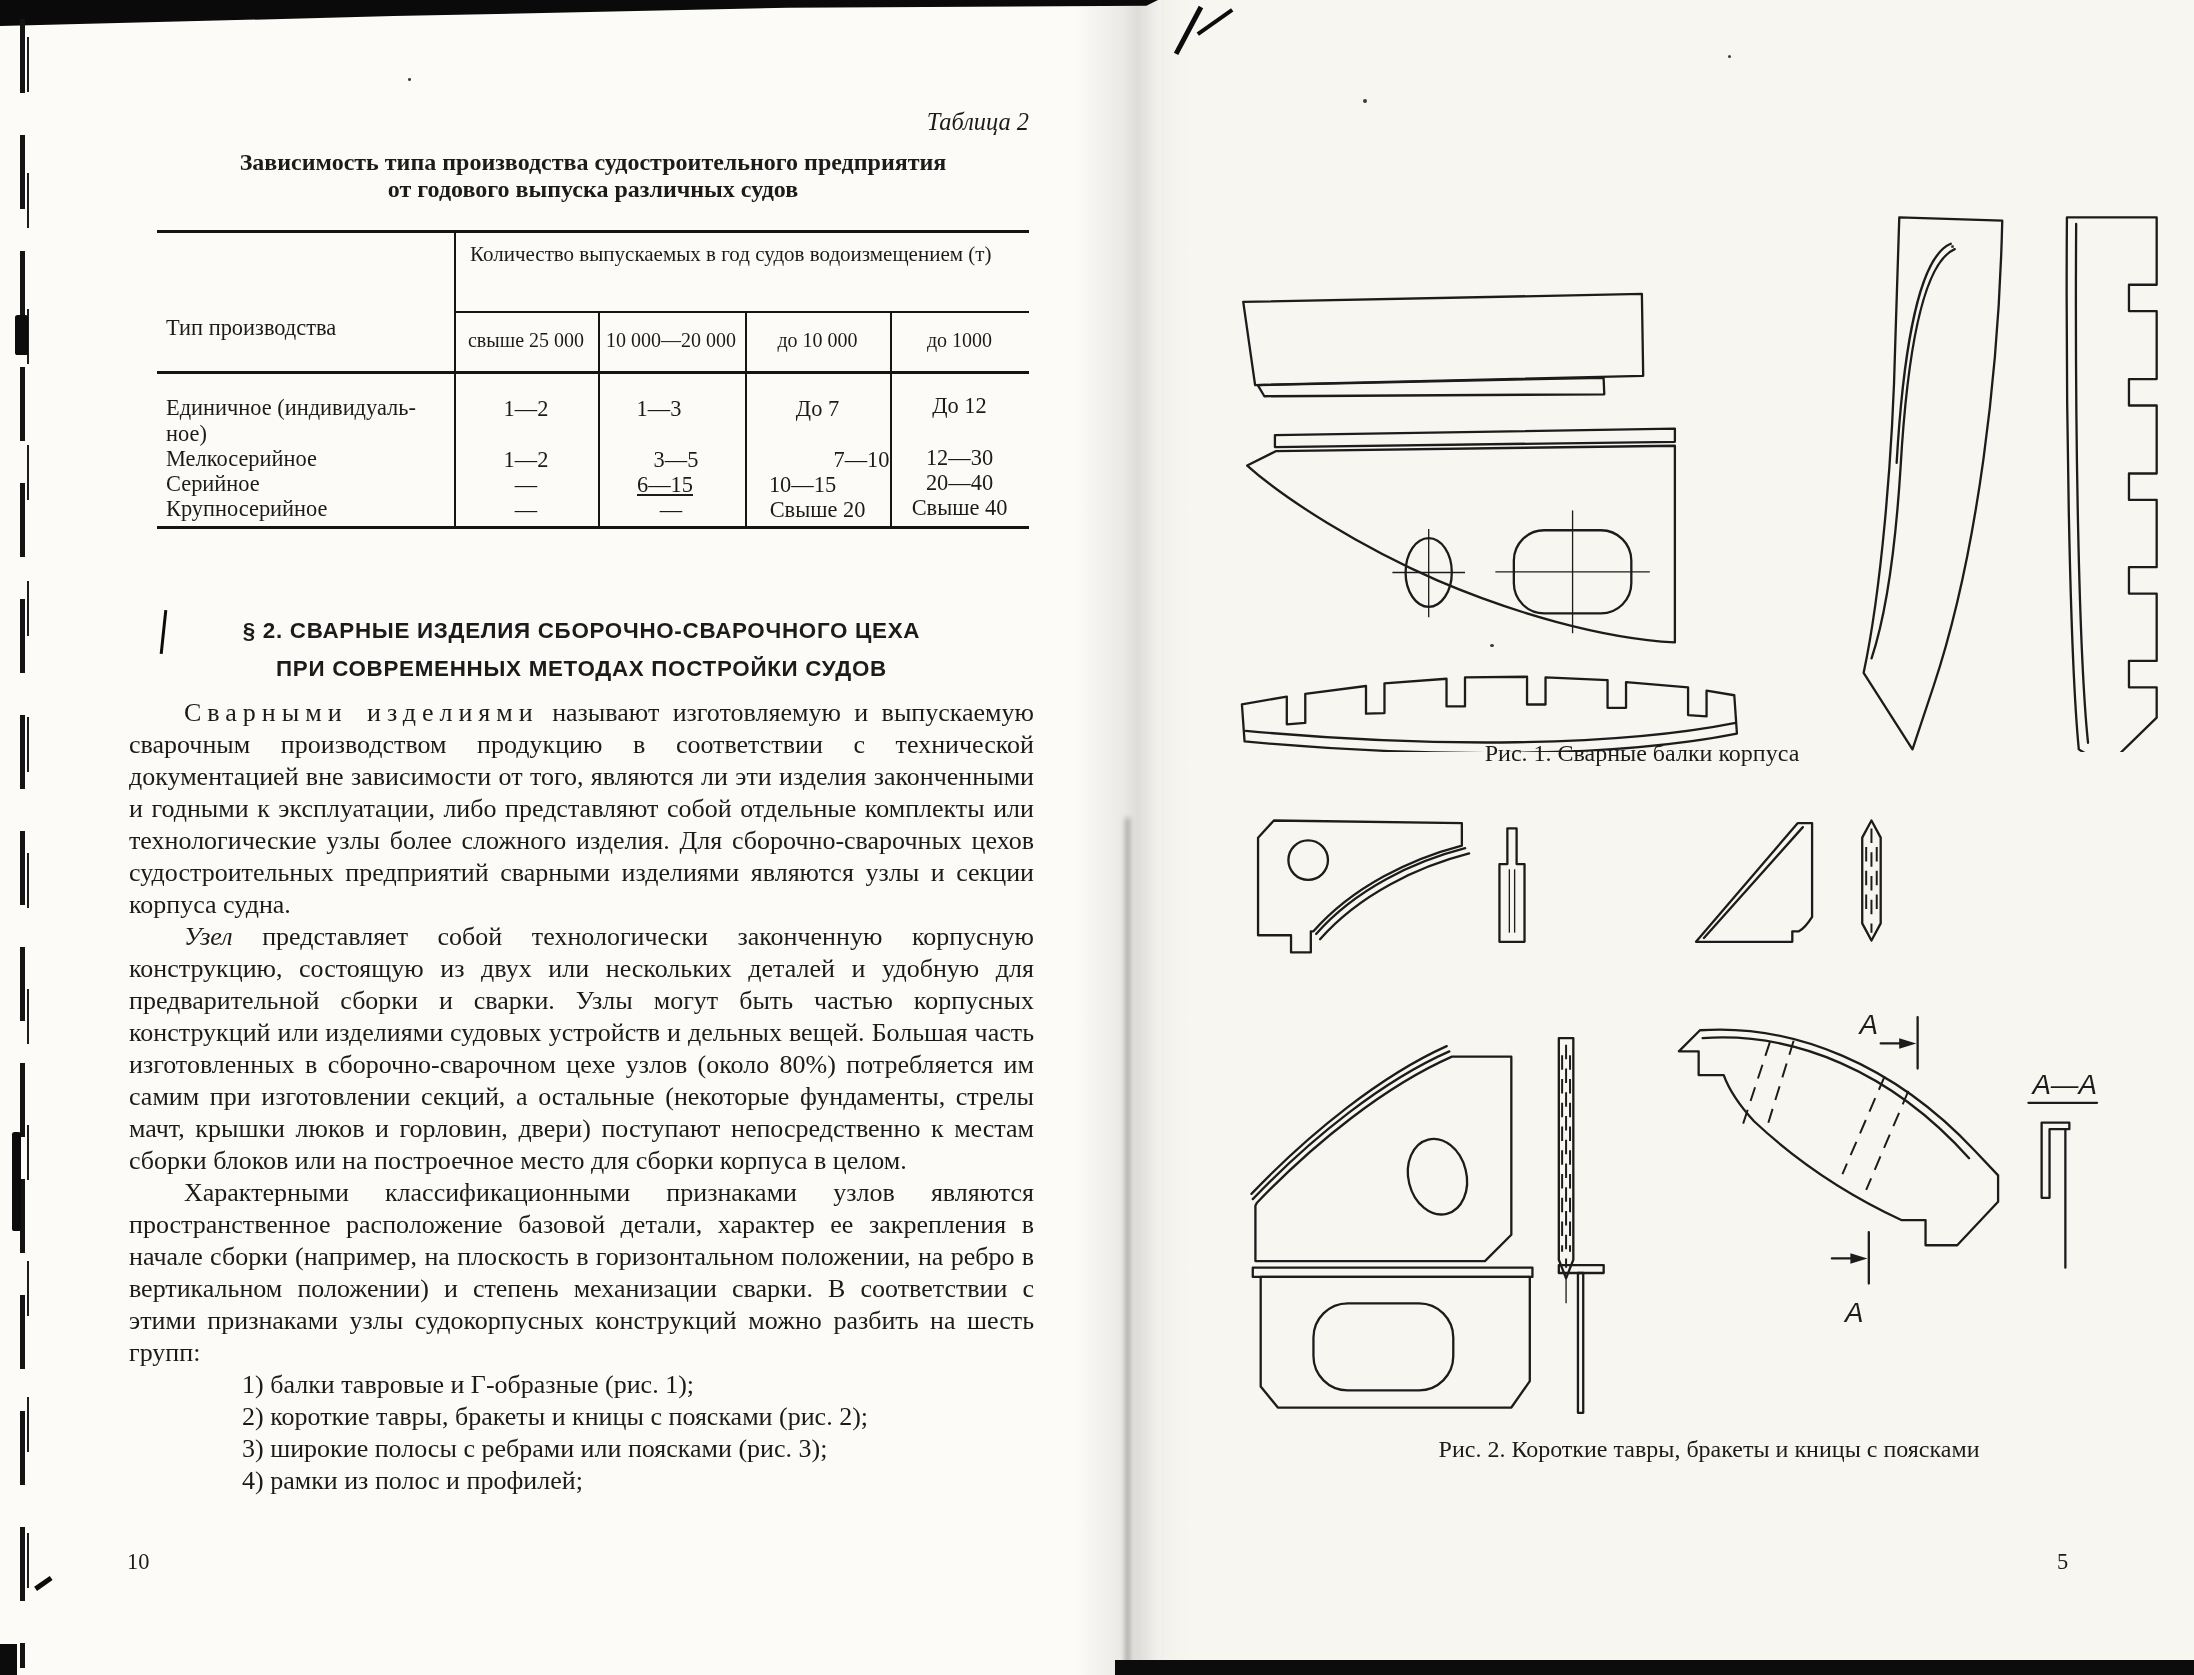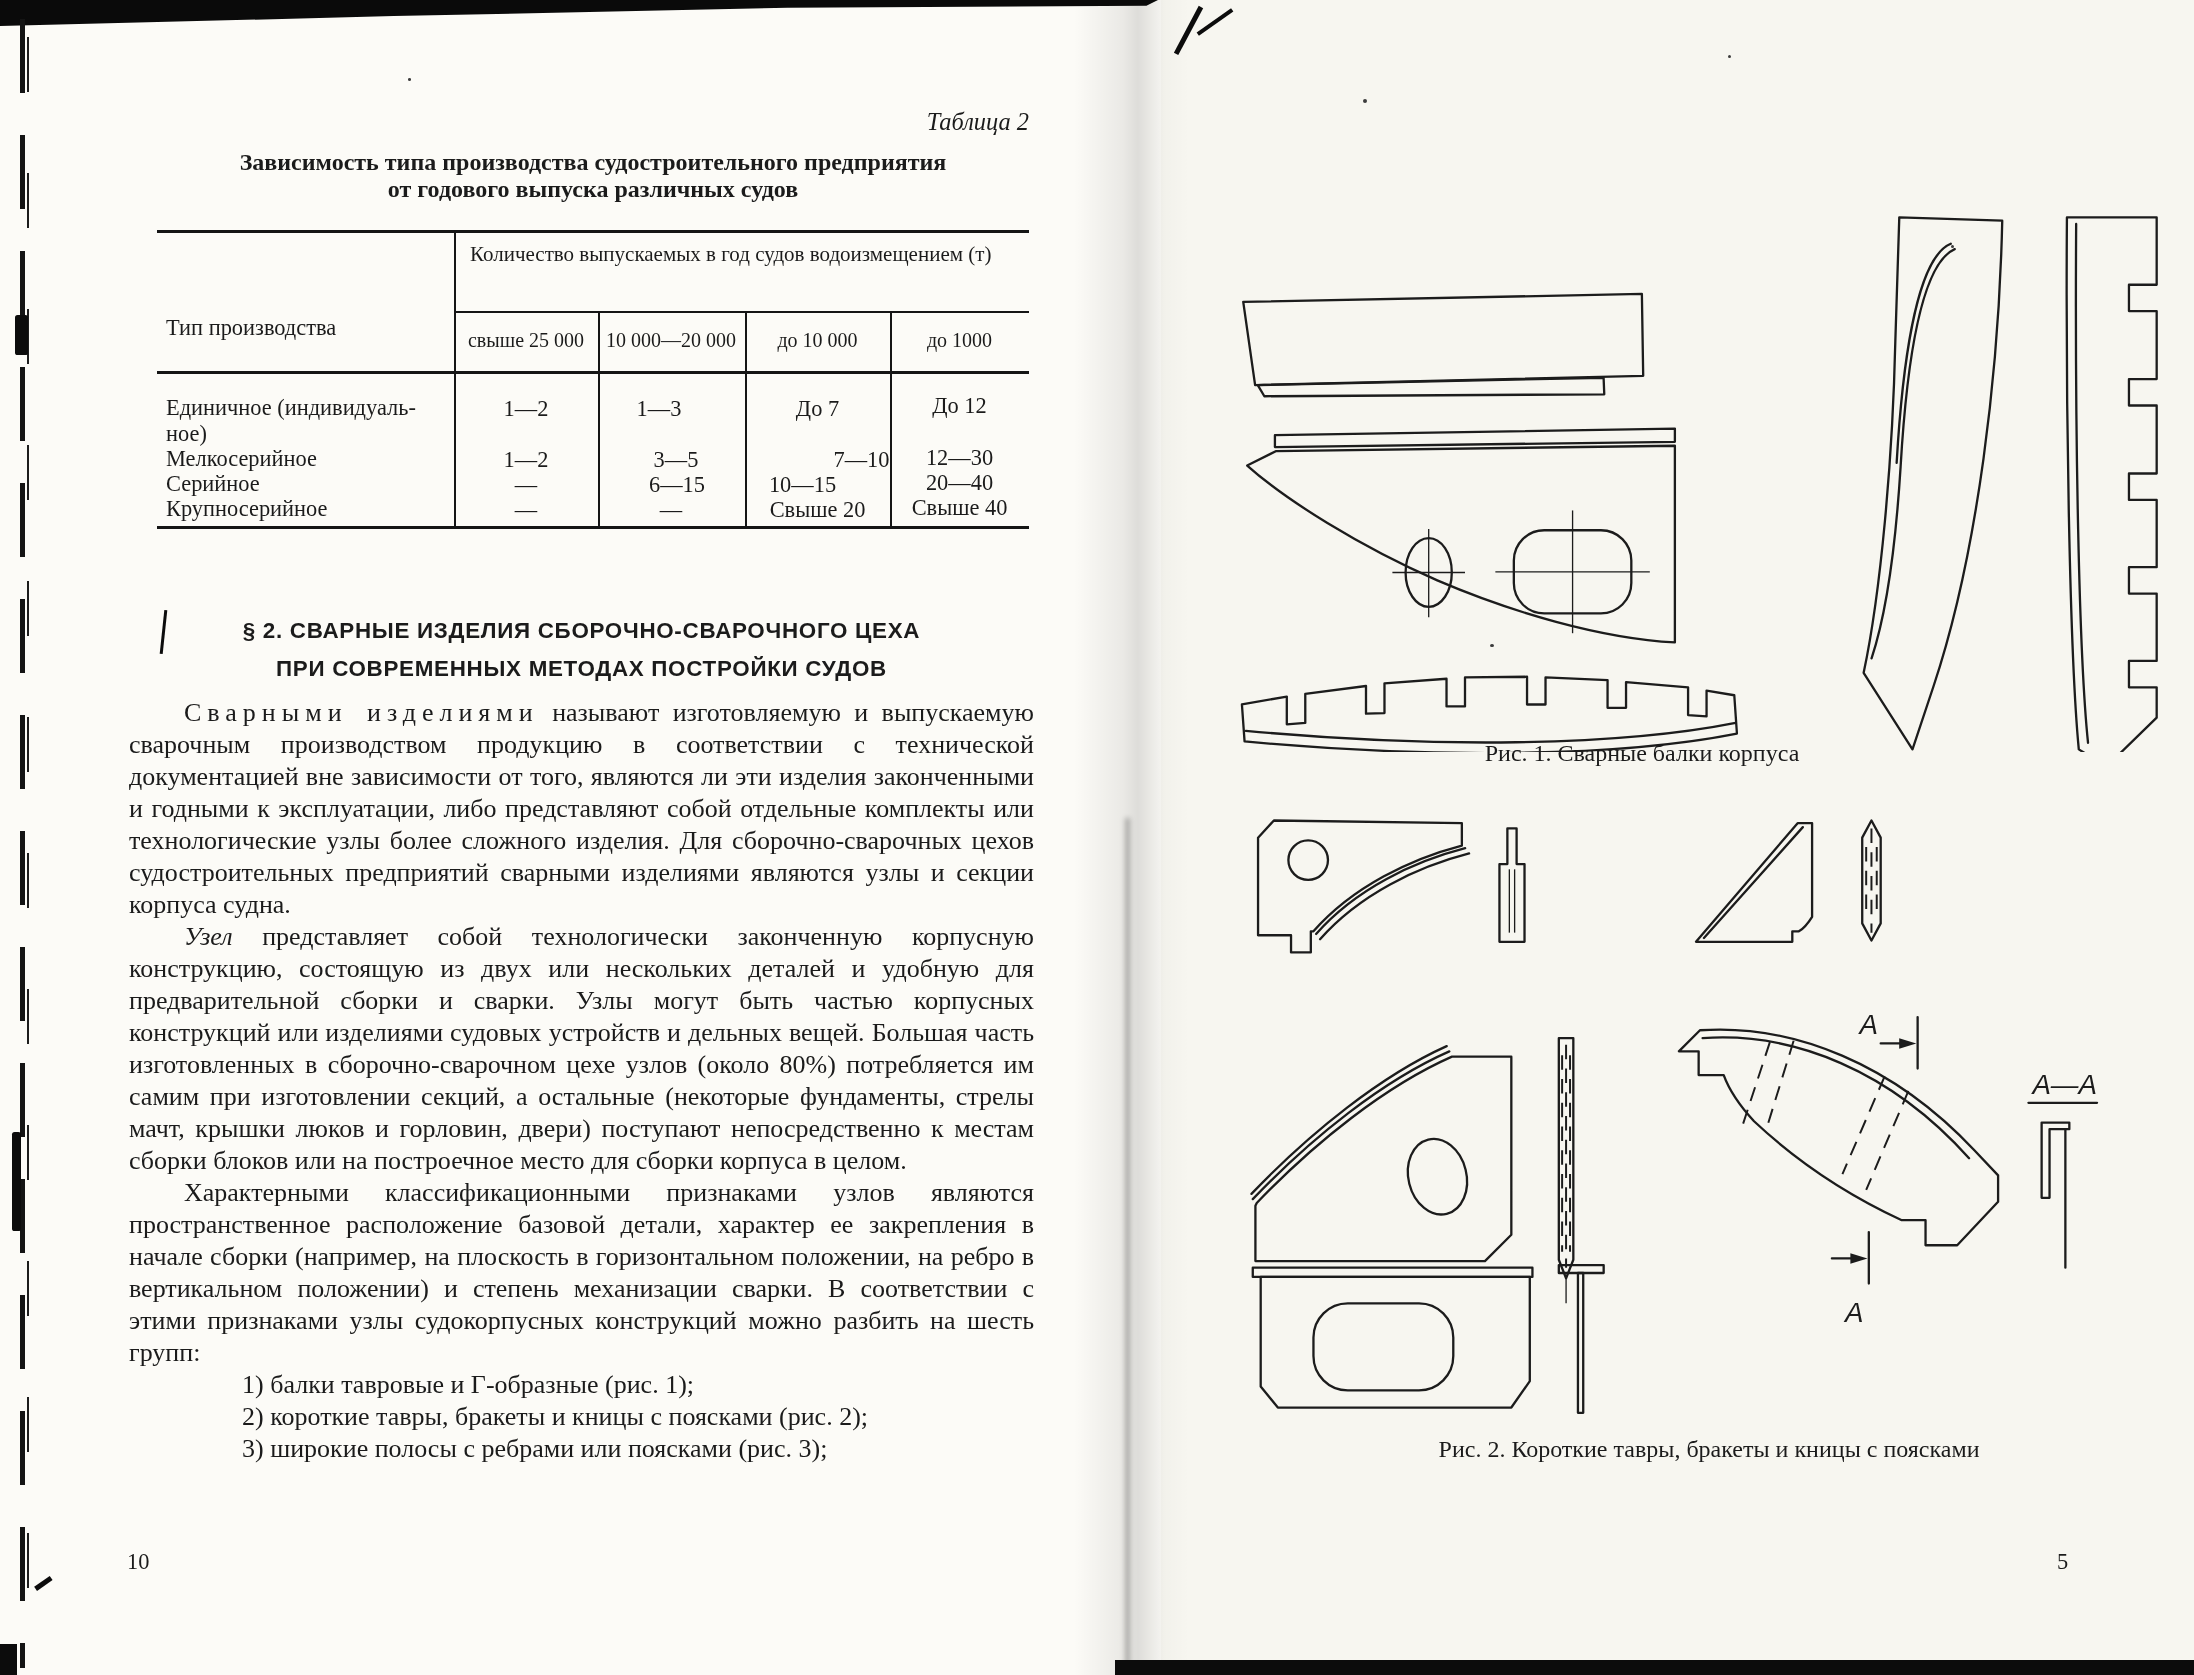"6—15" div.abs { left: 590px -> 578px; text-decoration: none -> underline }
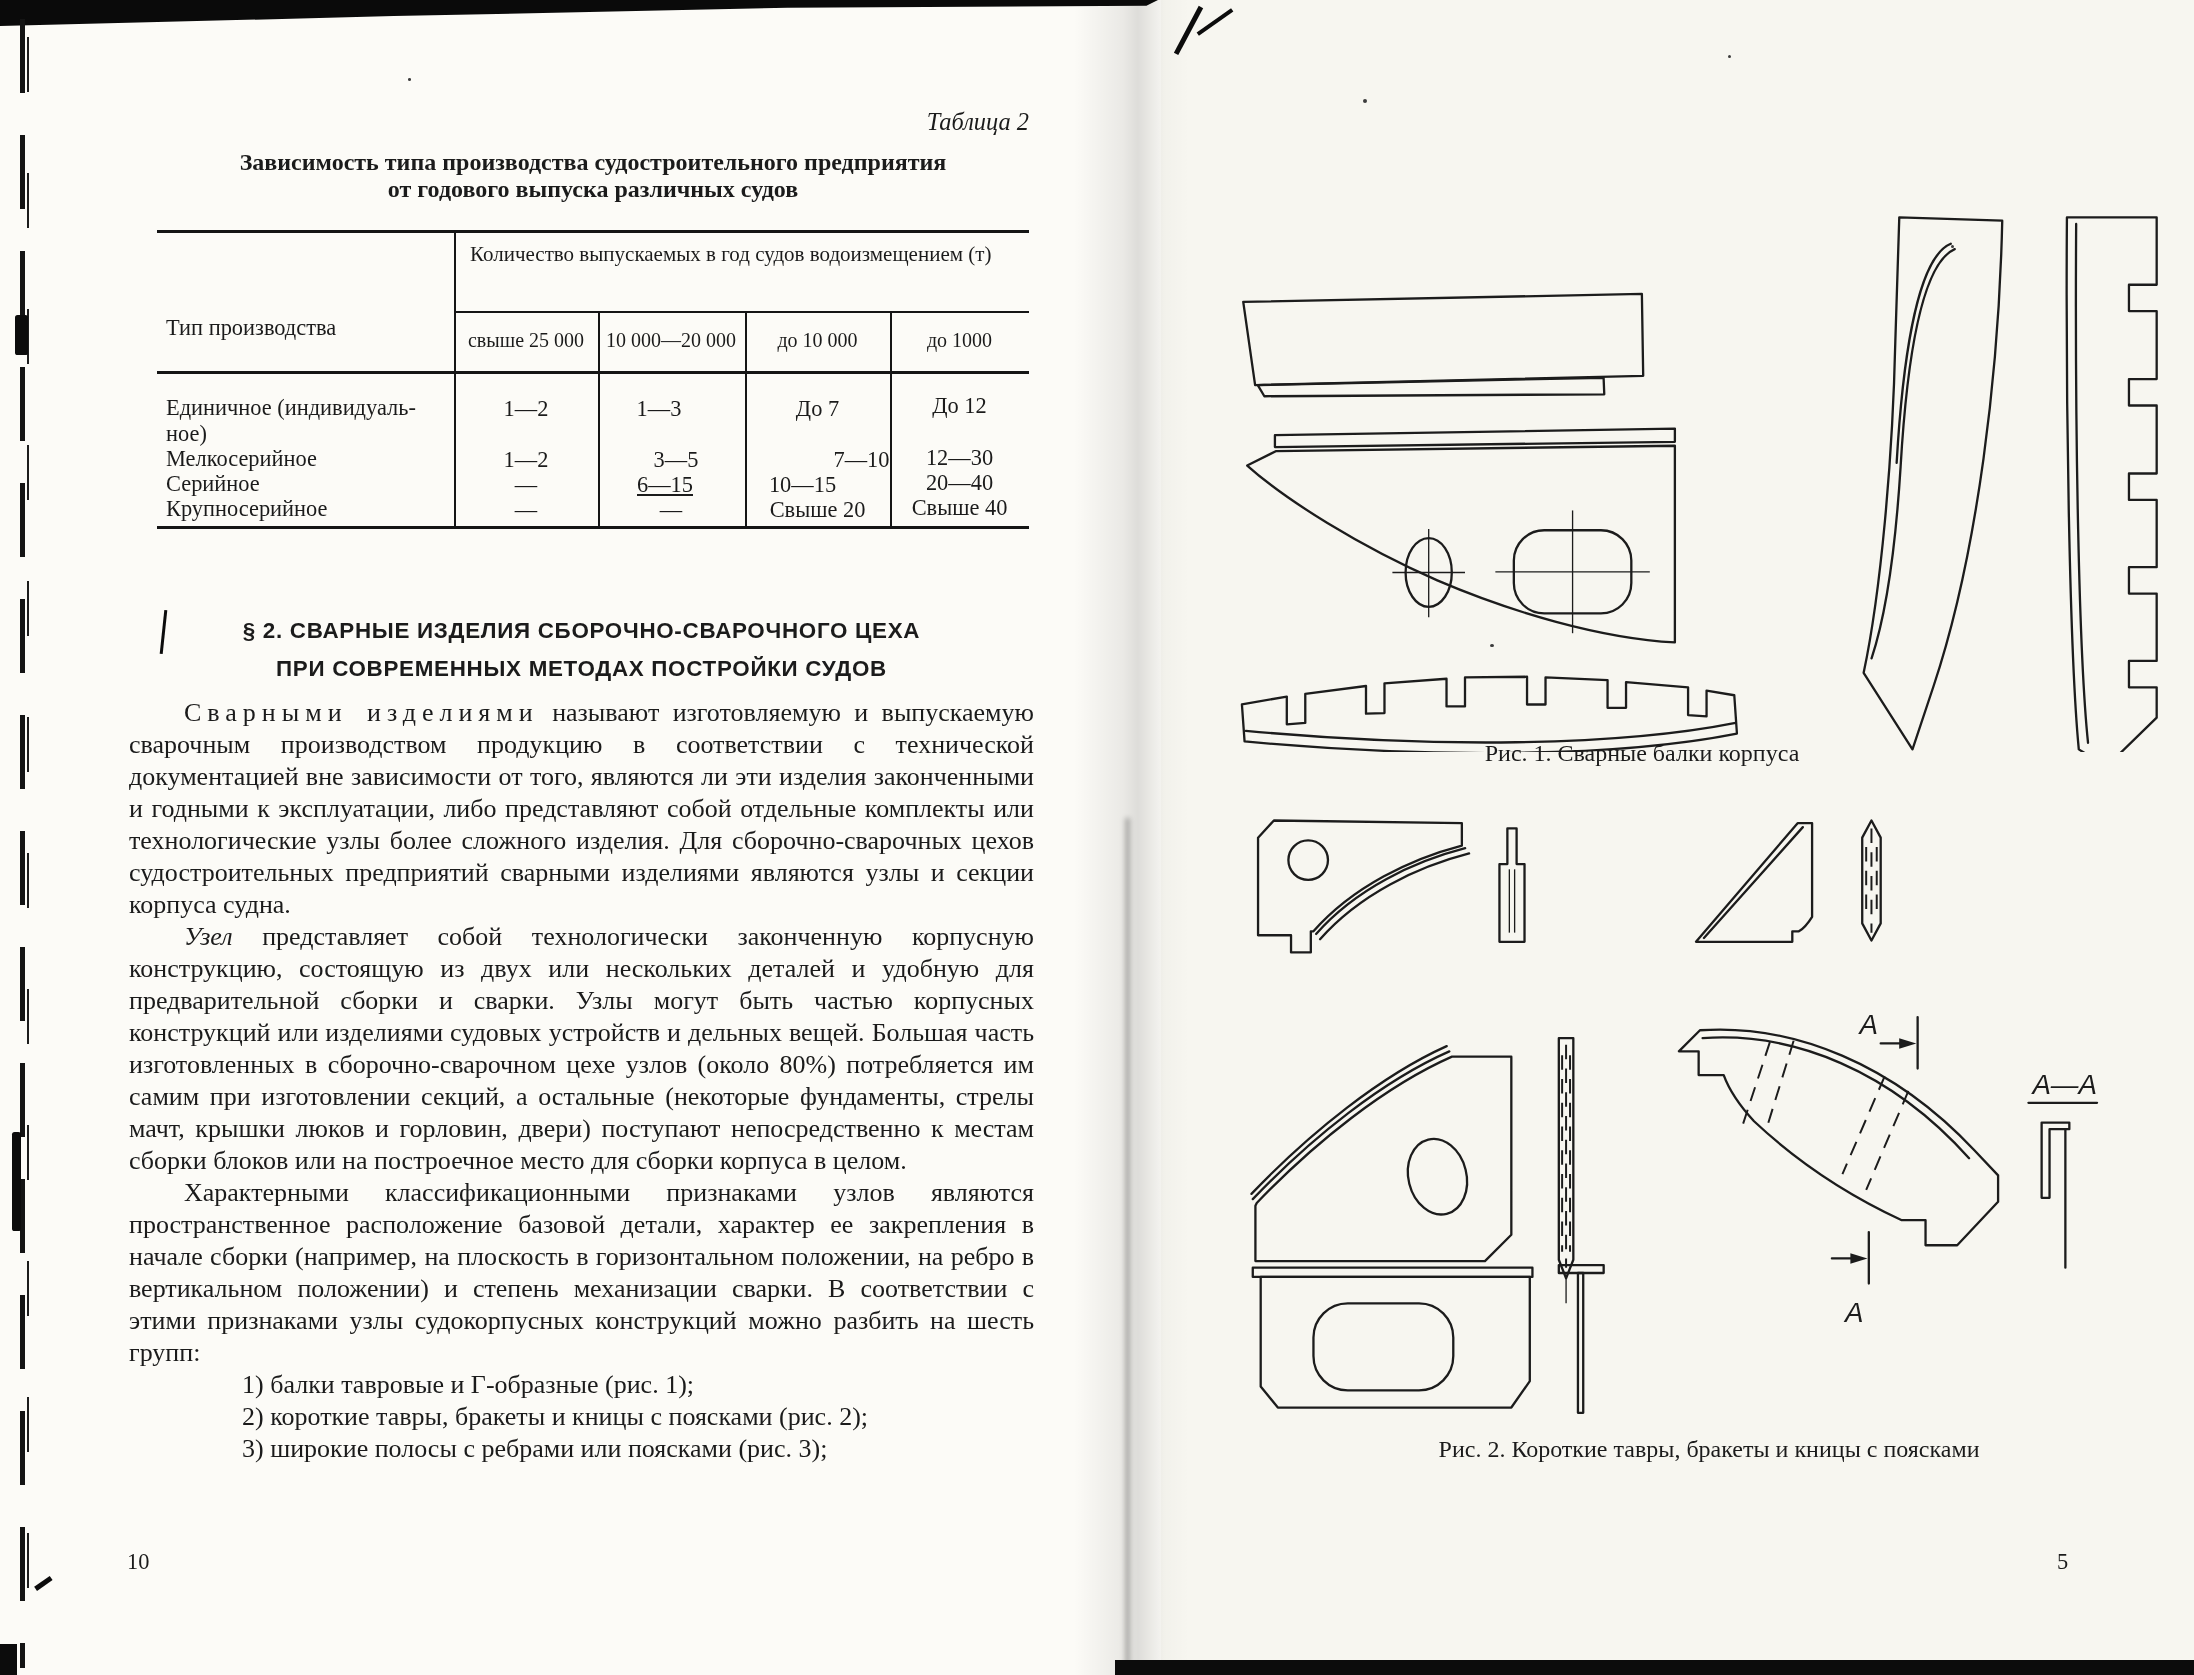"4) рамки из полос и" p.para { html: none -> <p>4) рамки из полос и профилей;</p> }
